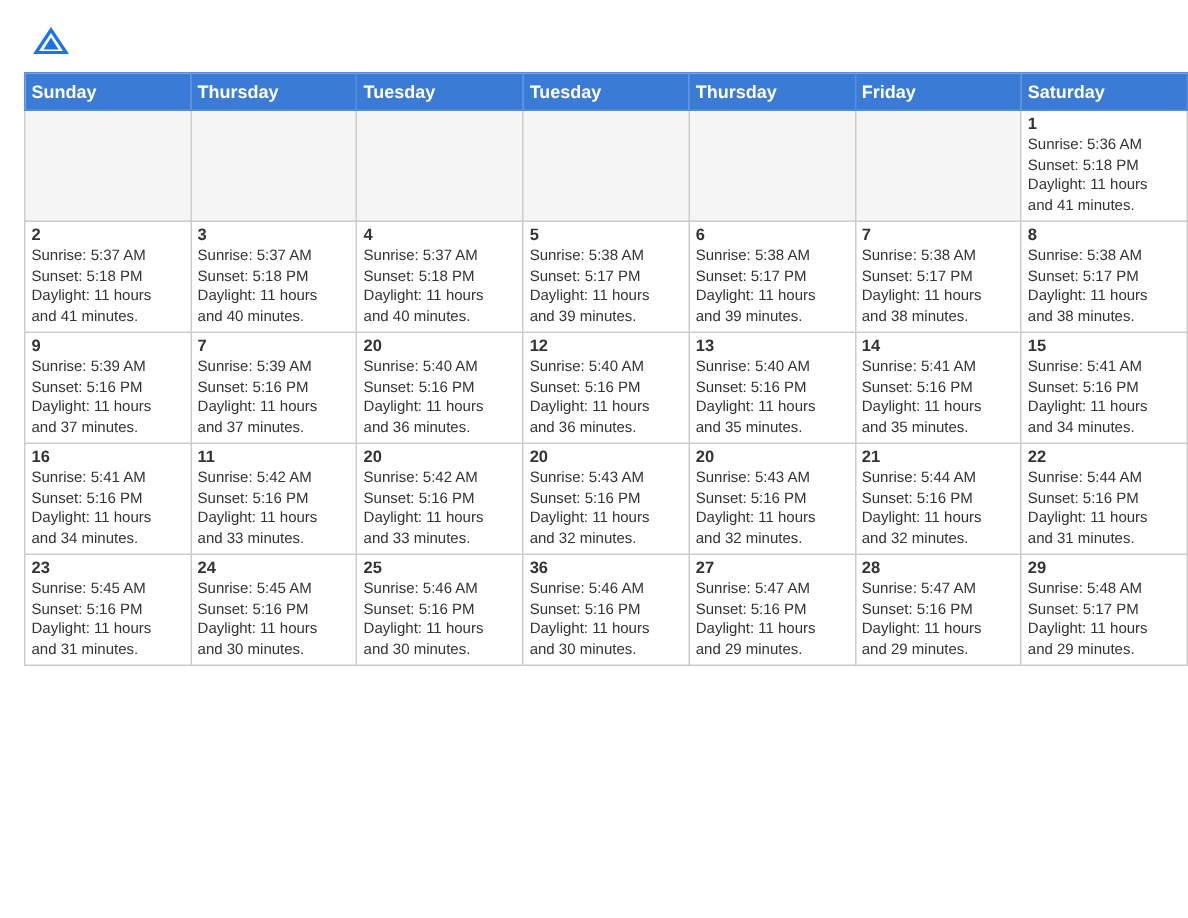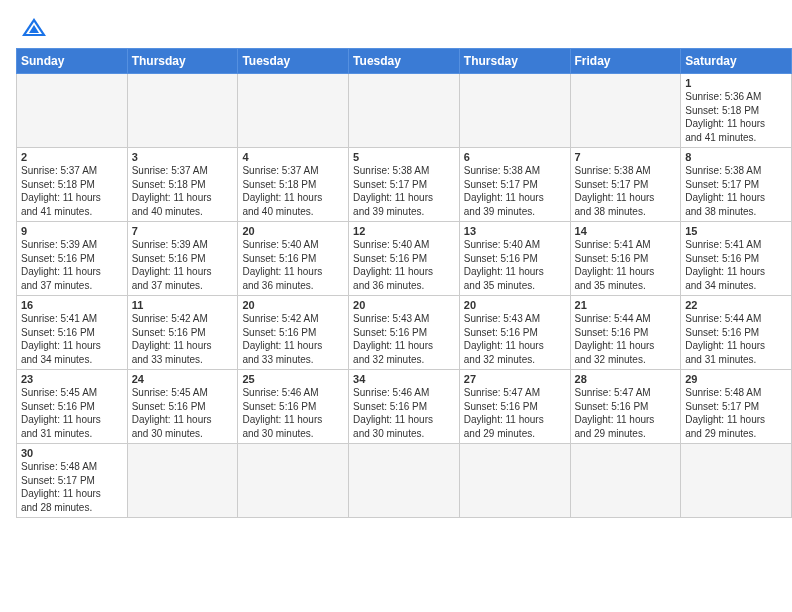"34" span.day-number { text: 34 -> 36 }
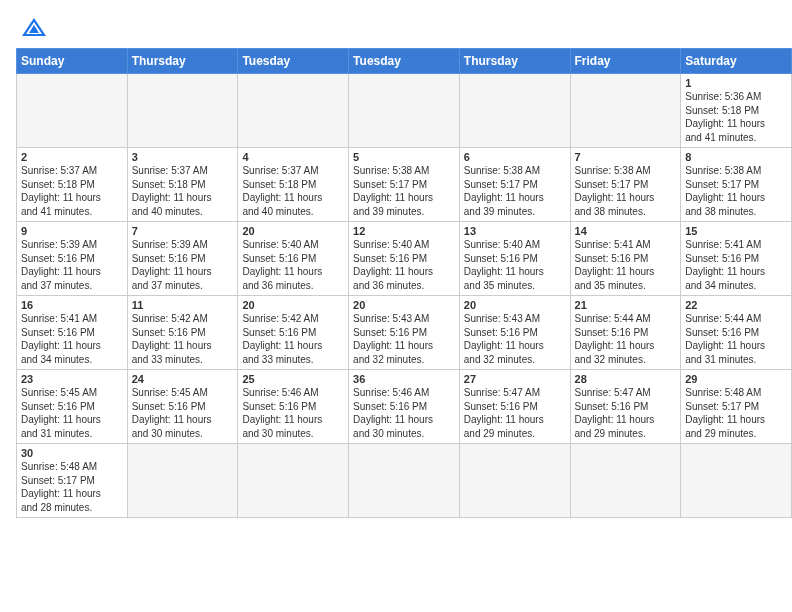"30" tr { html: <tr> <td> <span>30</span> <div>Sunrise: 5:48 AM<br>Sunset: 5:17 PM<br>Daylight: 11 hours<br>and 28 minutes.</div> </td> <td></td> <td></td> <td></td> <td></td> <td></td> <td></td> </tr> -> none }
